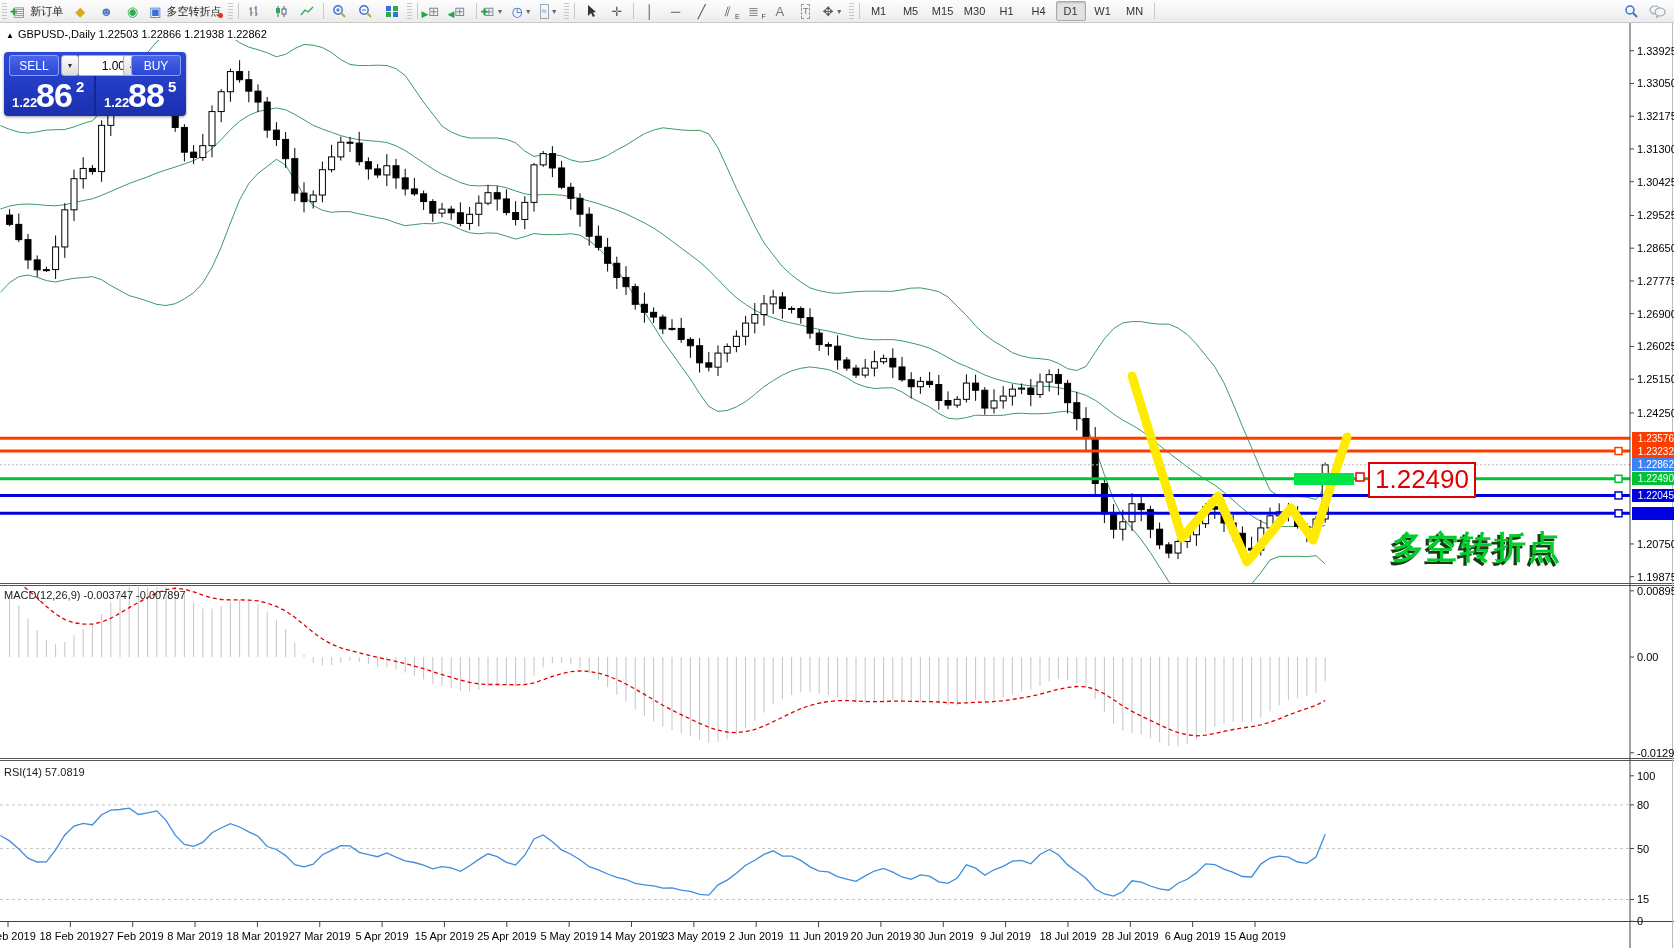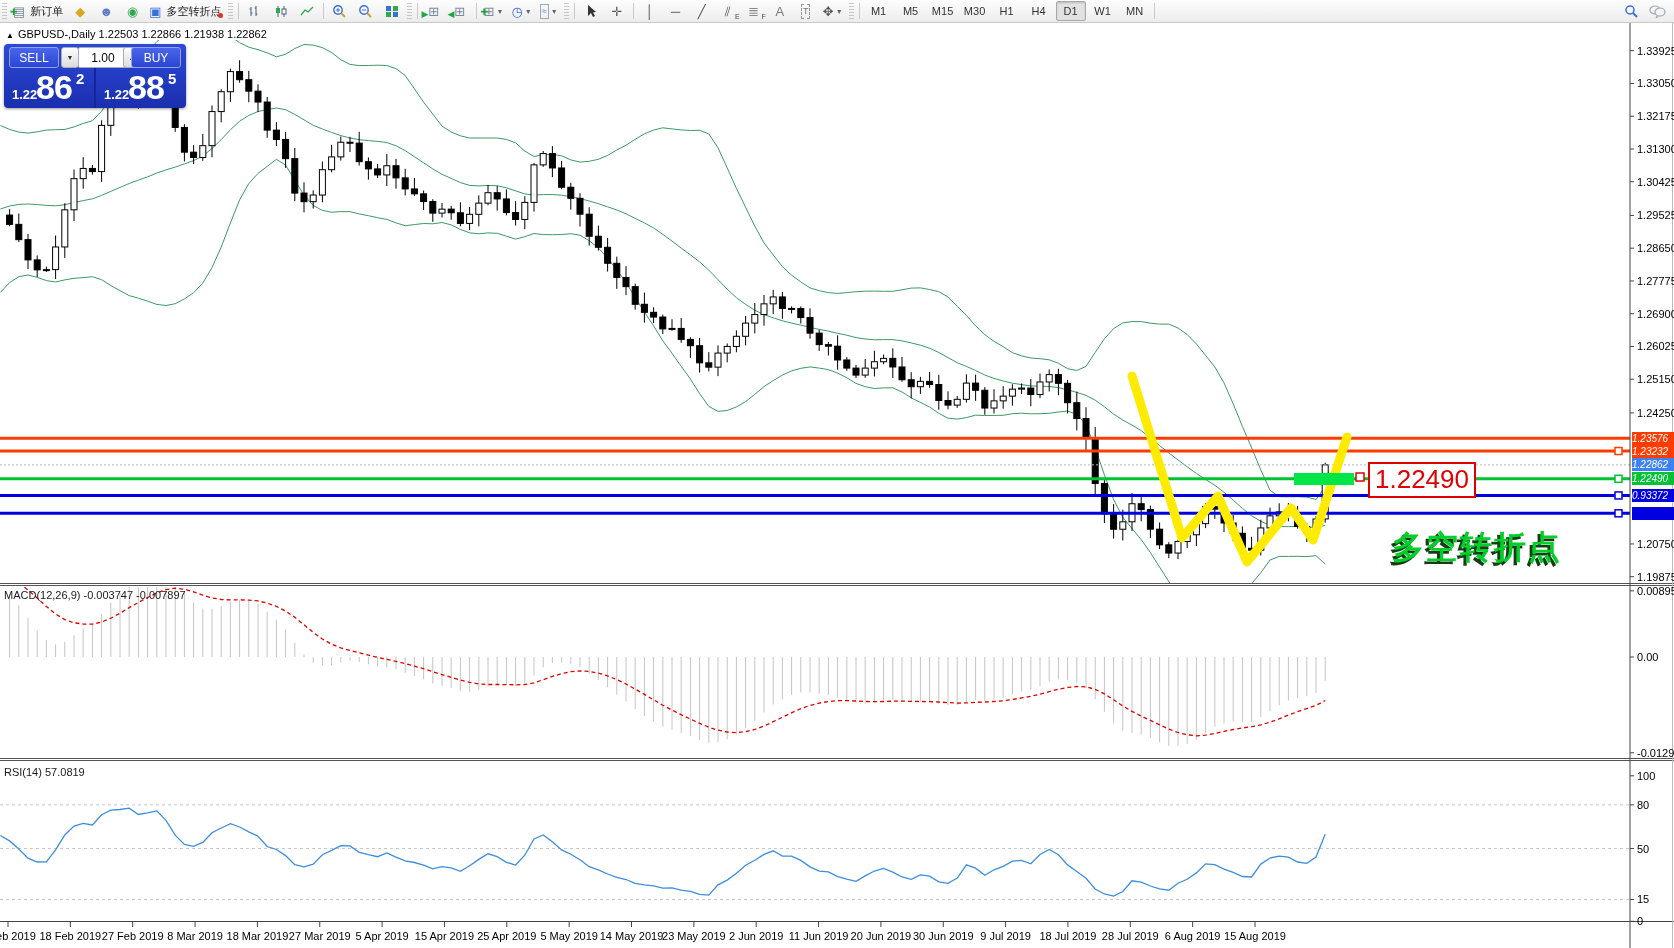"SELL" #ocp { top: 44px -> 52px }
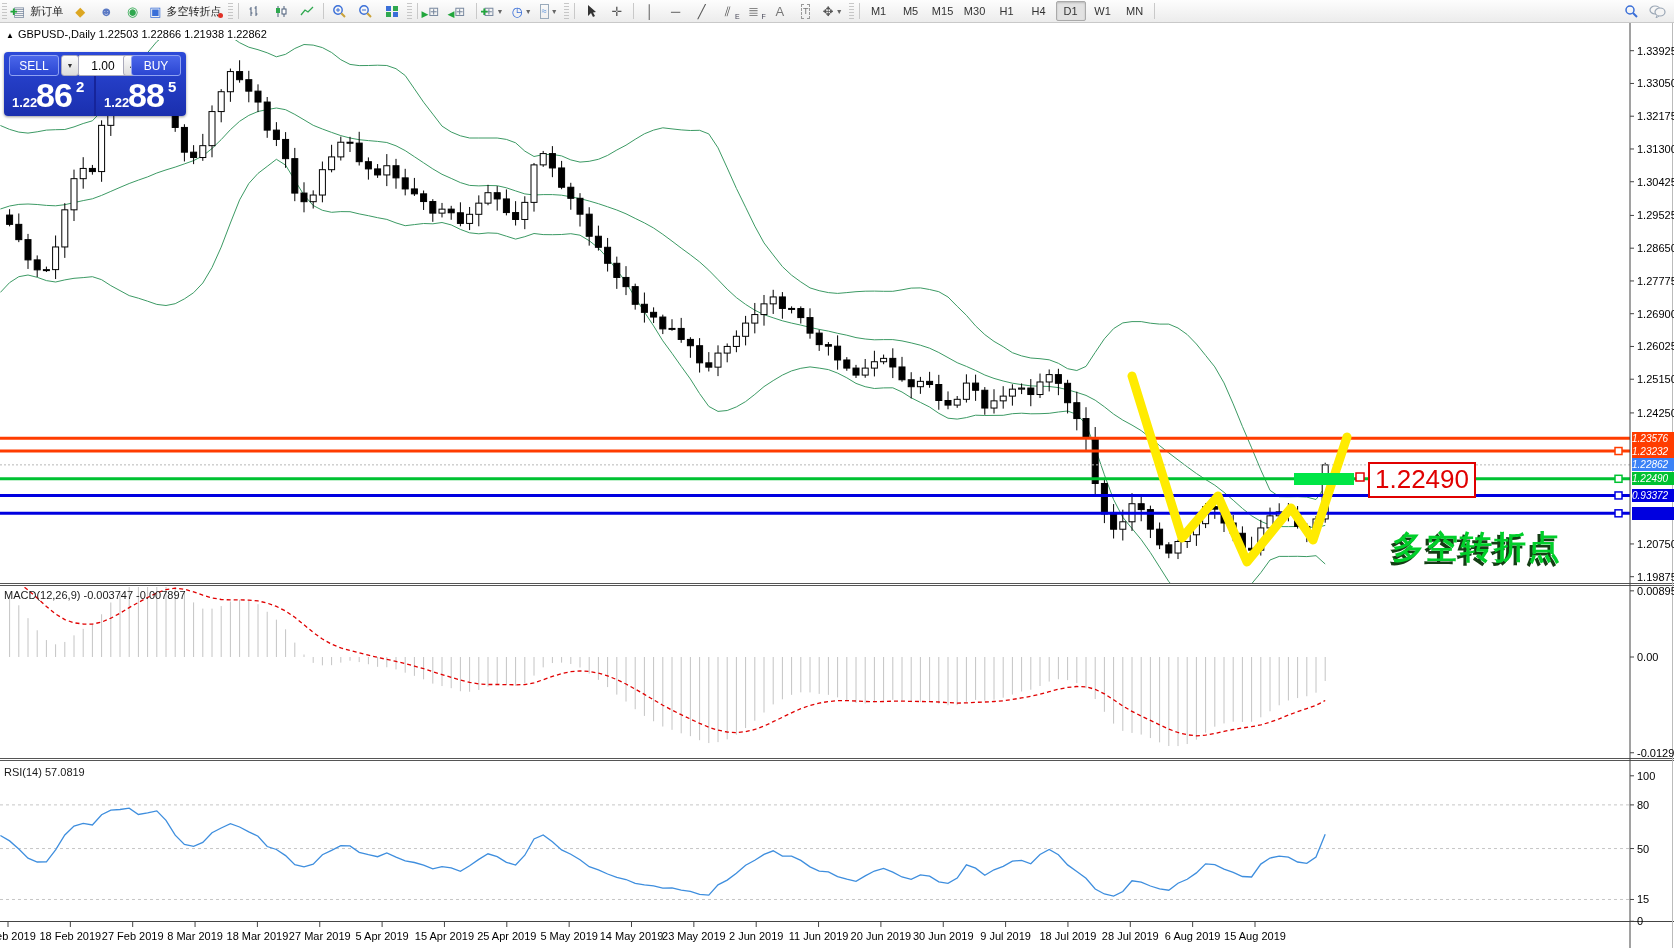"1.00" #vol { text-align: center -> right }
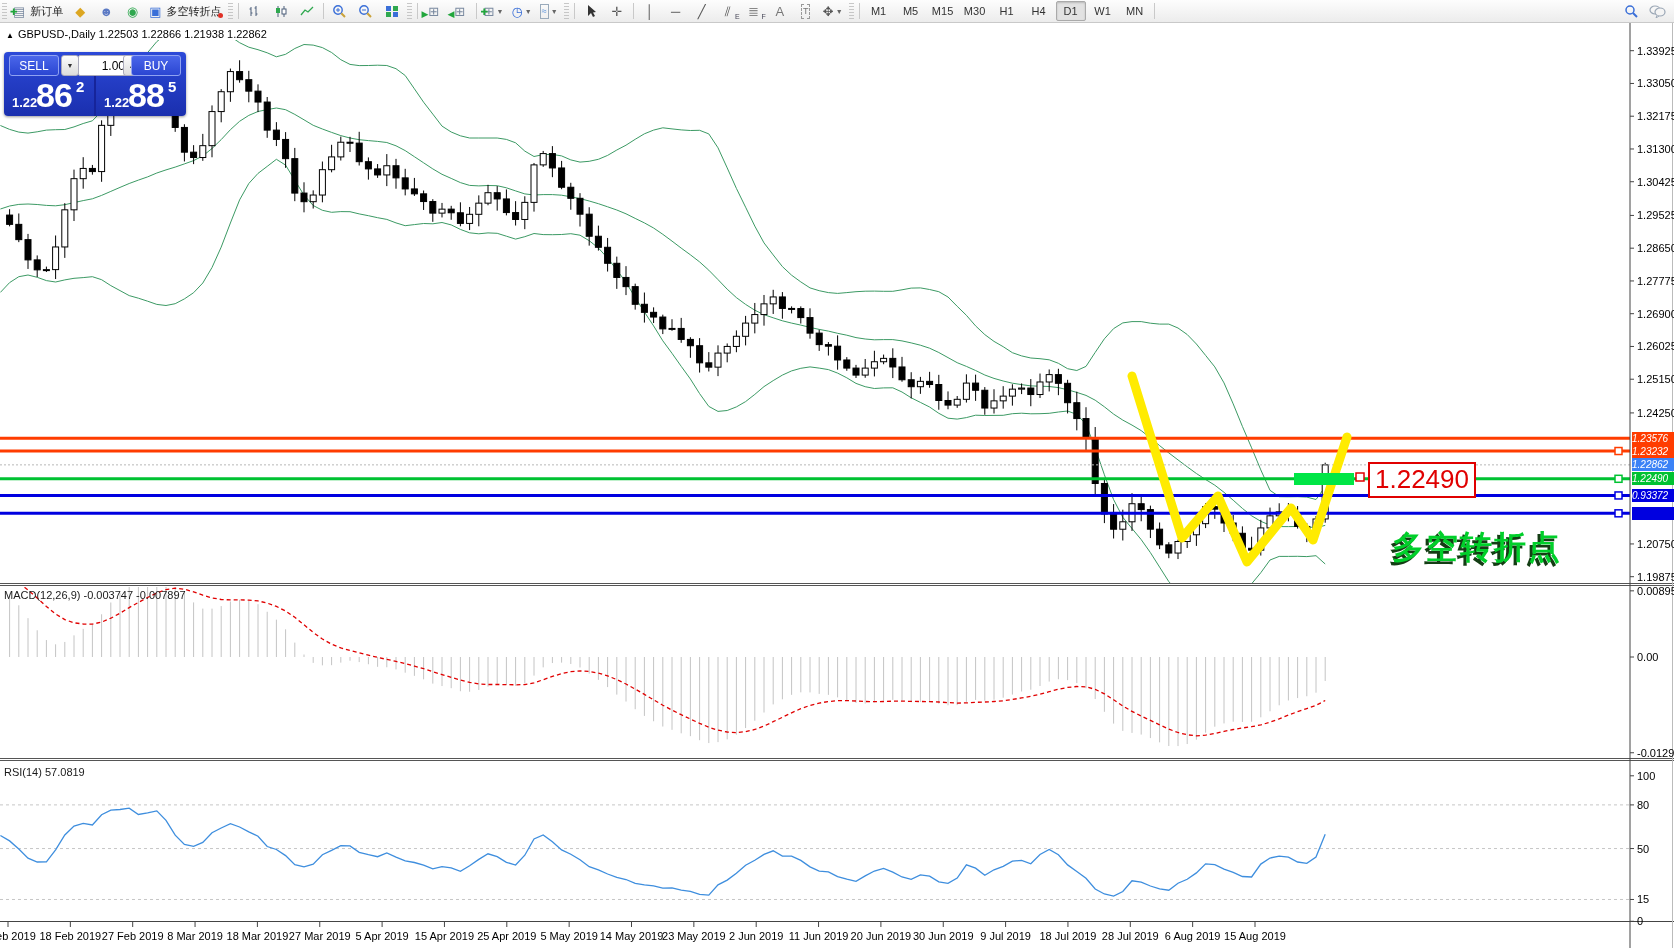"1.23576" .pxlab { font-style: italic -> none; text-align: left -> right }
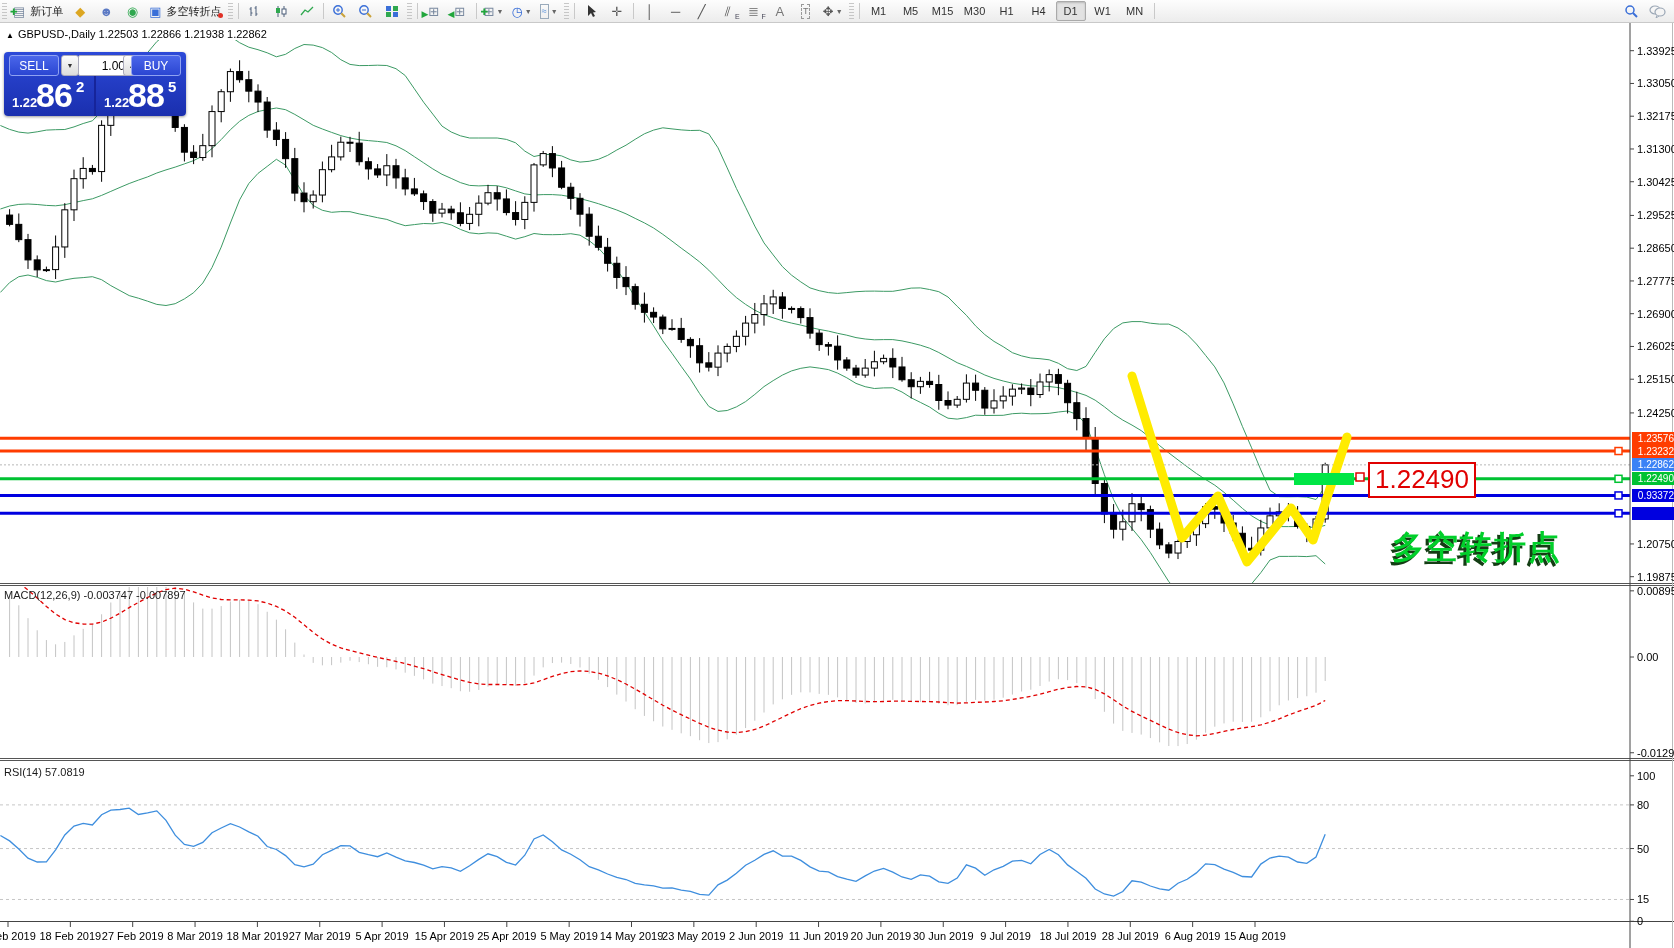"0.93372" div.pxlab { text: 0.93372 -> 1.22045 }
